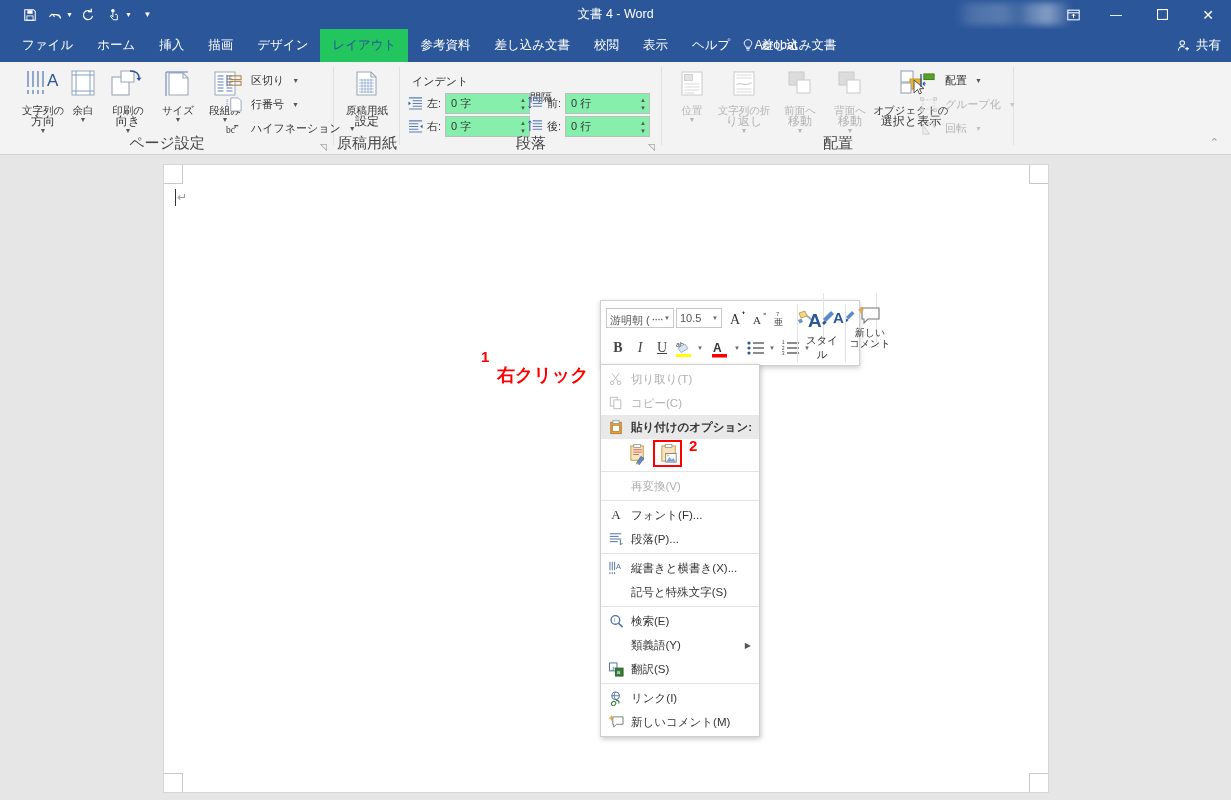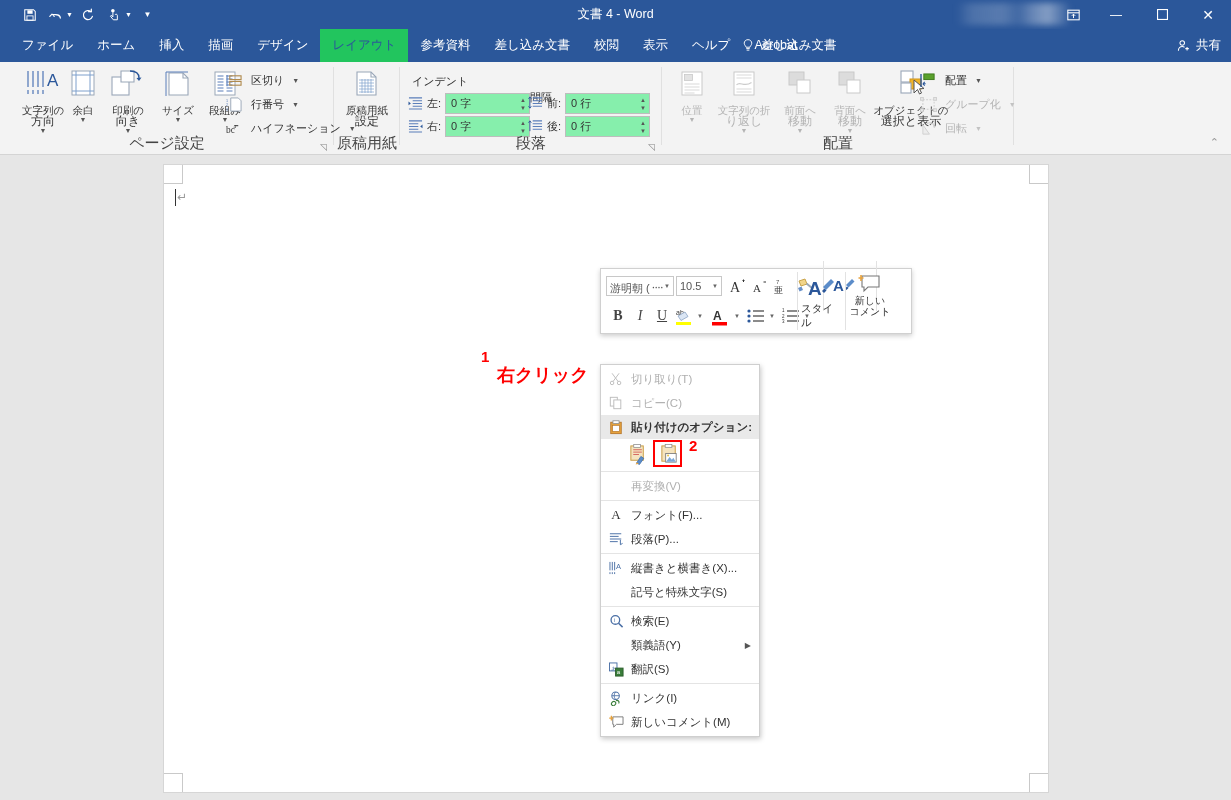"游明朝 (᠁" .minibar { text-align: none -> center; top: 268px -> 300px; width: 312px -> 260px }
